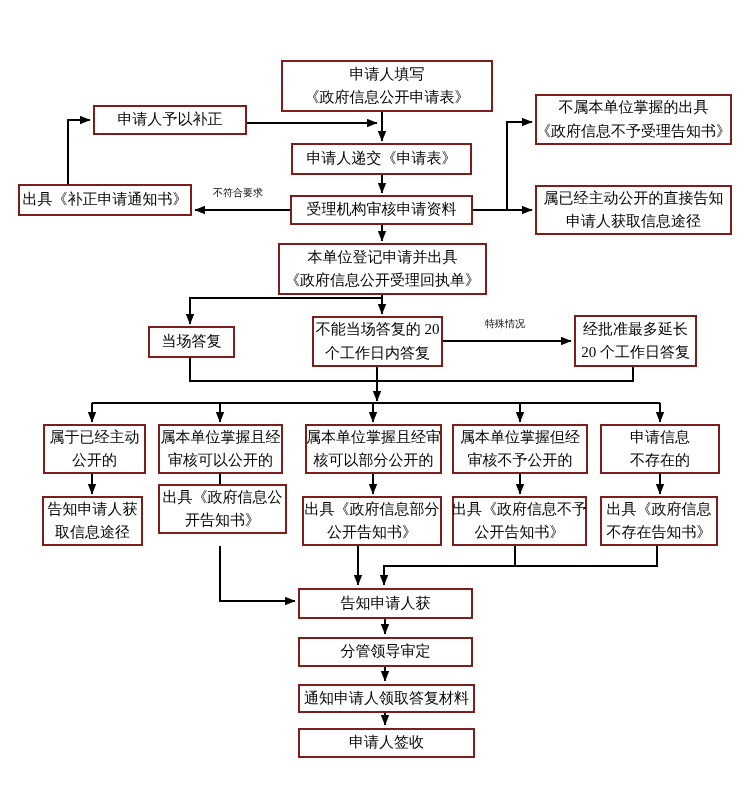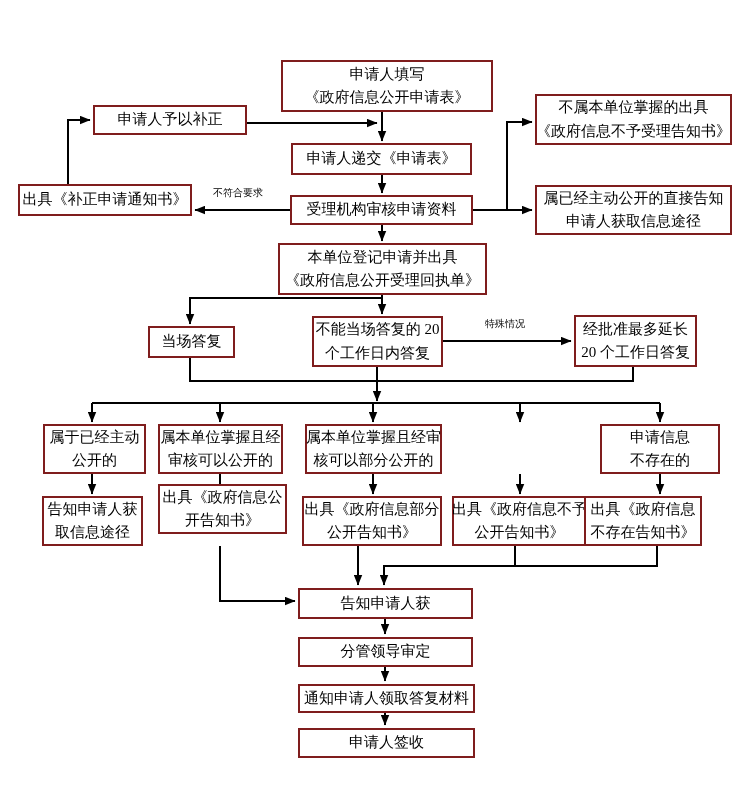"属本单位掌握但经" div.node { html: none -> <div>属本单位掌握但经 审核不予公开的</div> }
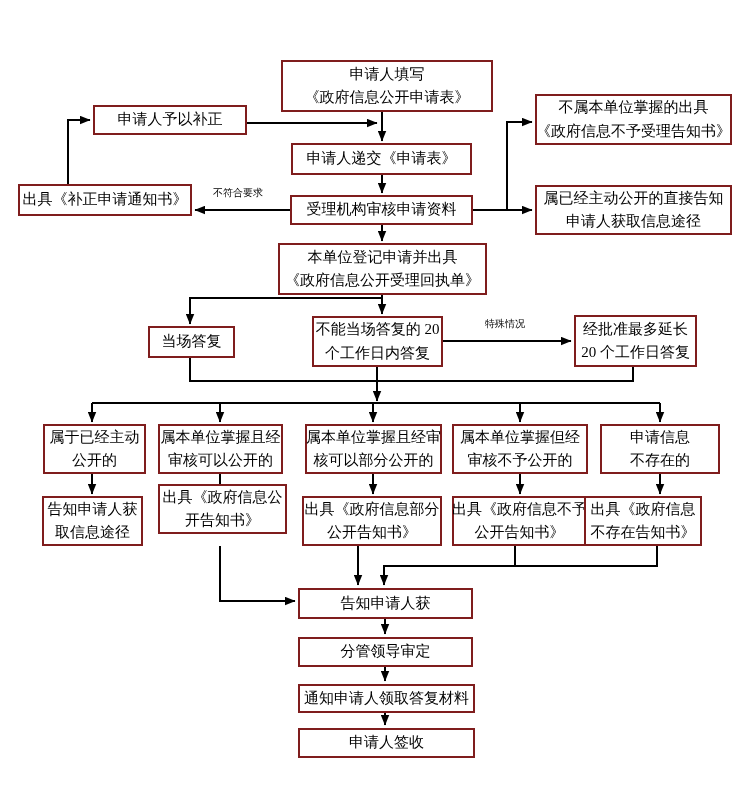"出具《政府信息" div.node { left: 584px -> 600px }
